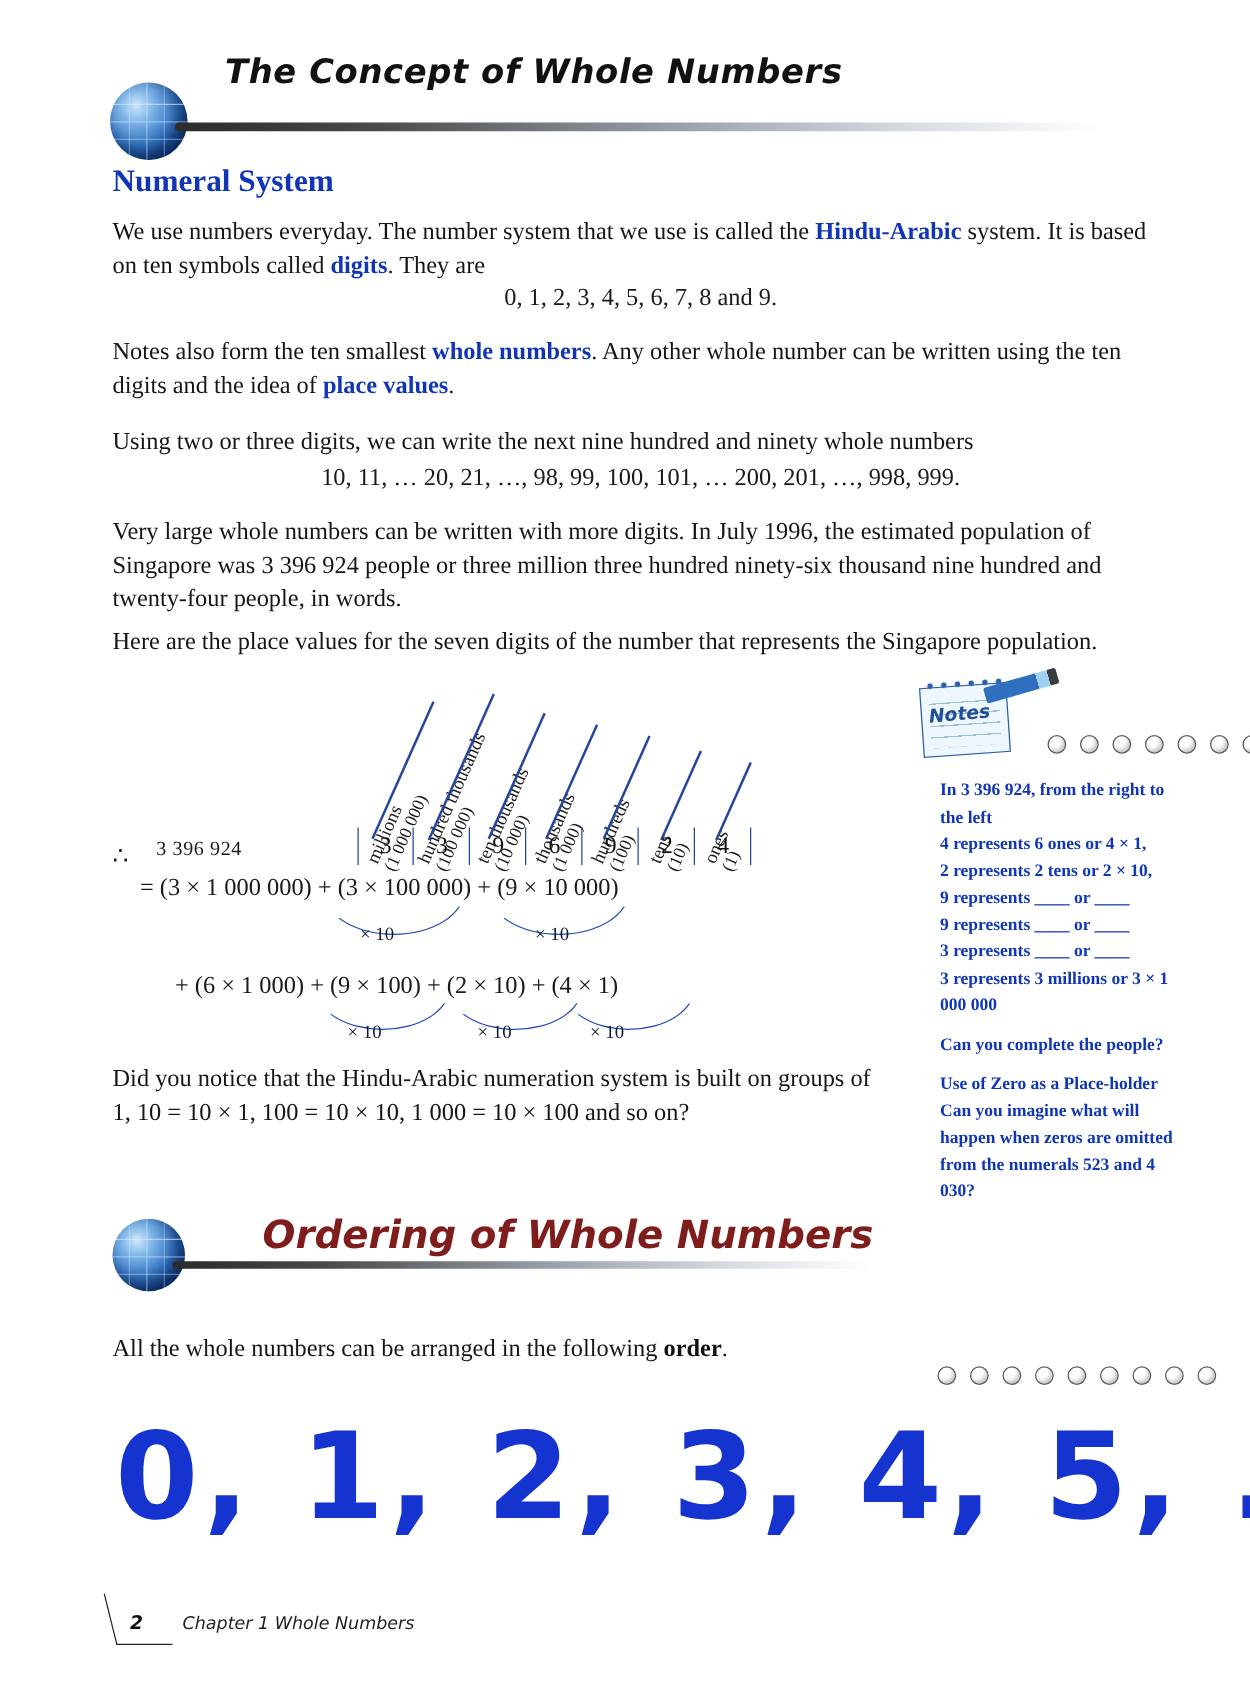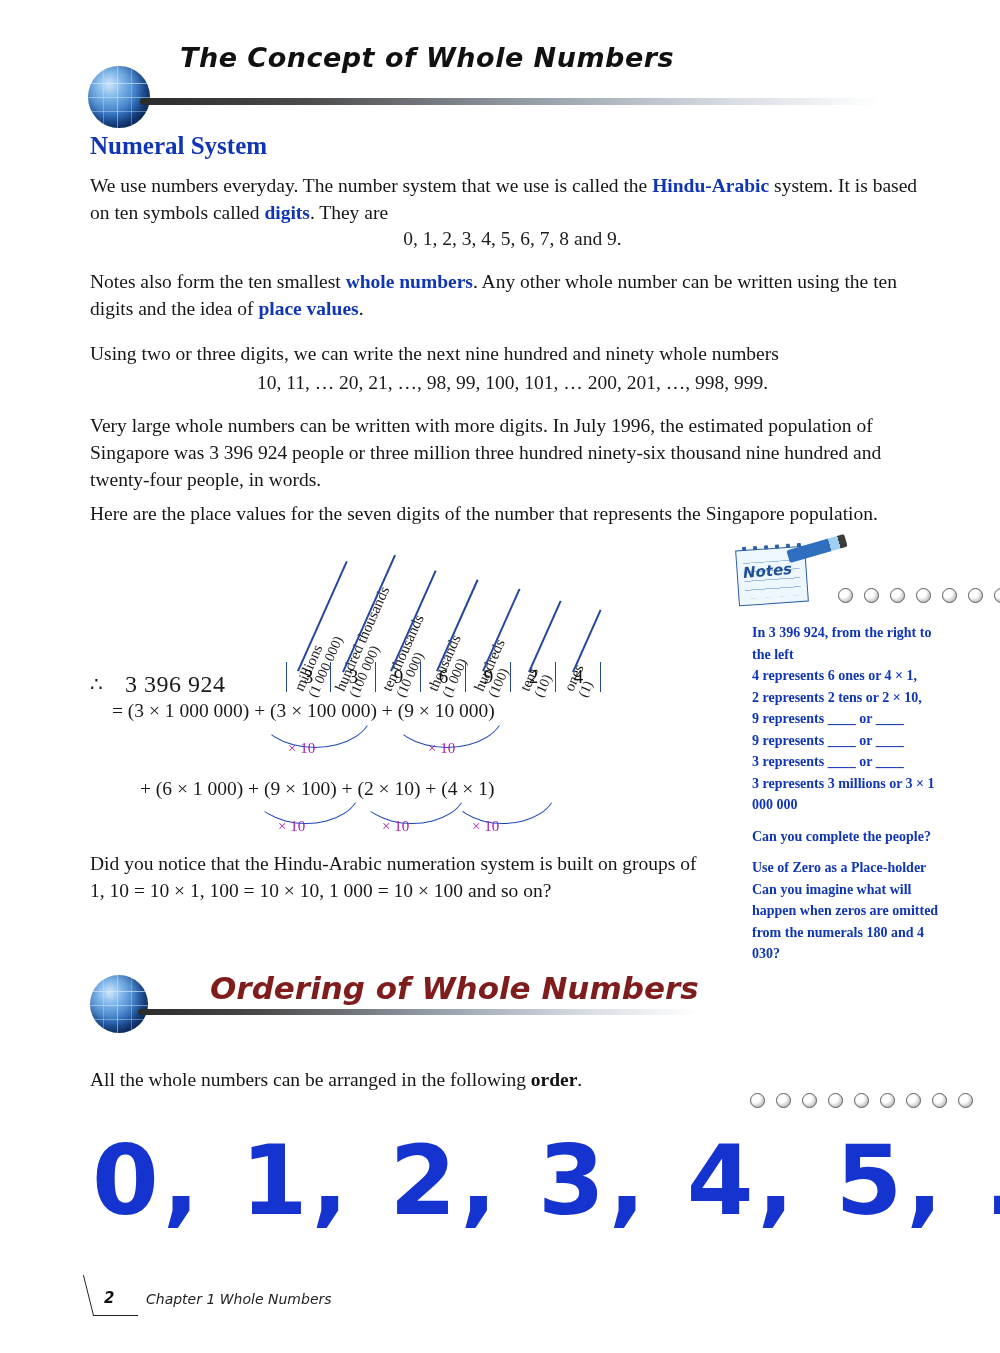"3 396 924" .num-main { font-size: 24px -> 16px }
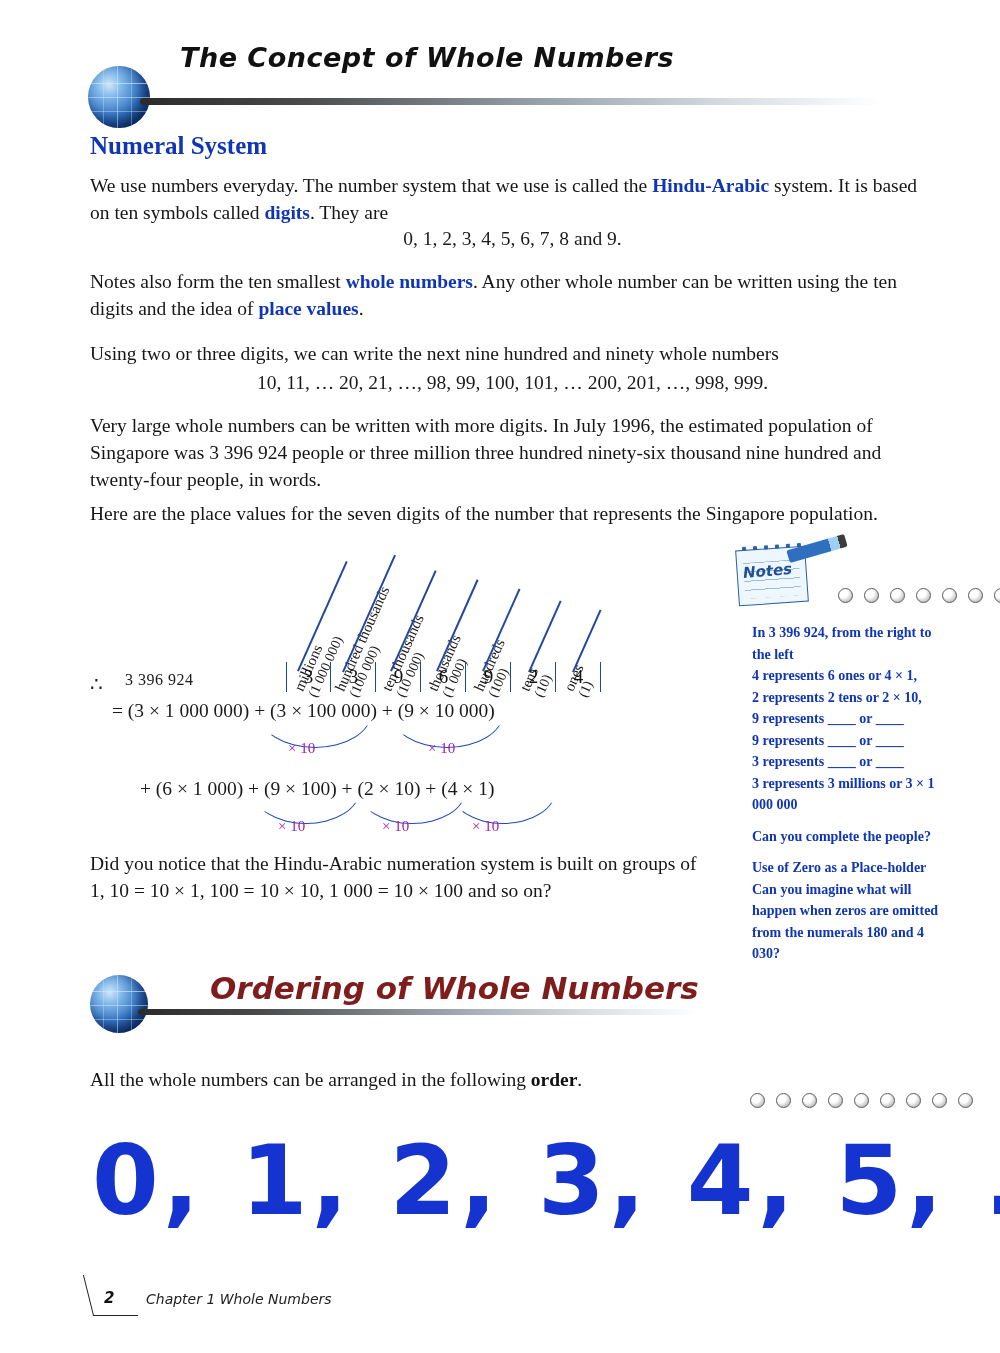"× 10" .mul-lbl { color: #a21caf -> #0f172a }
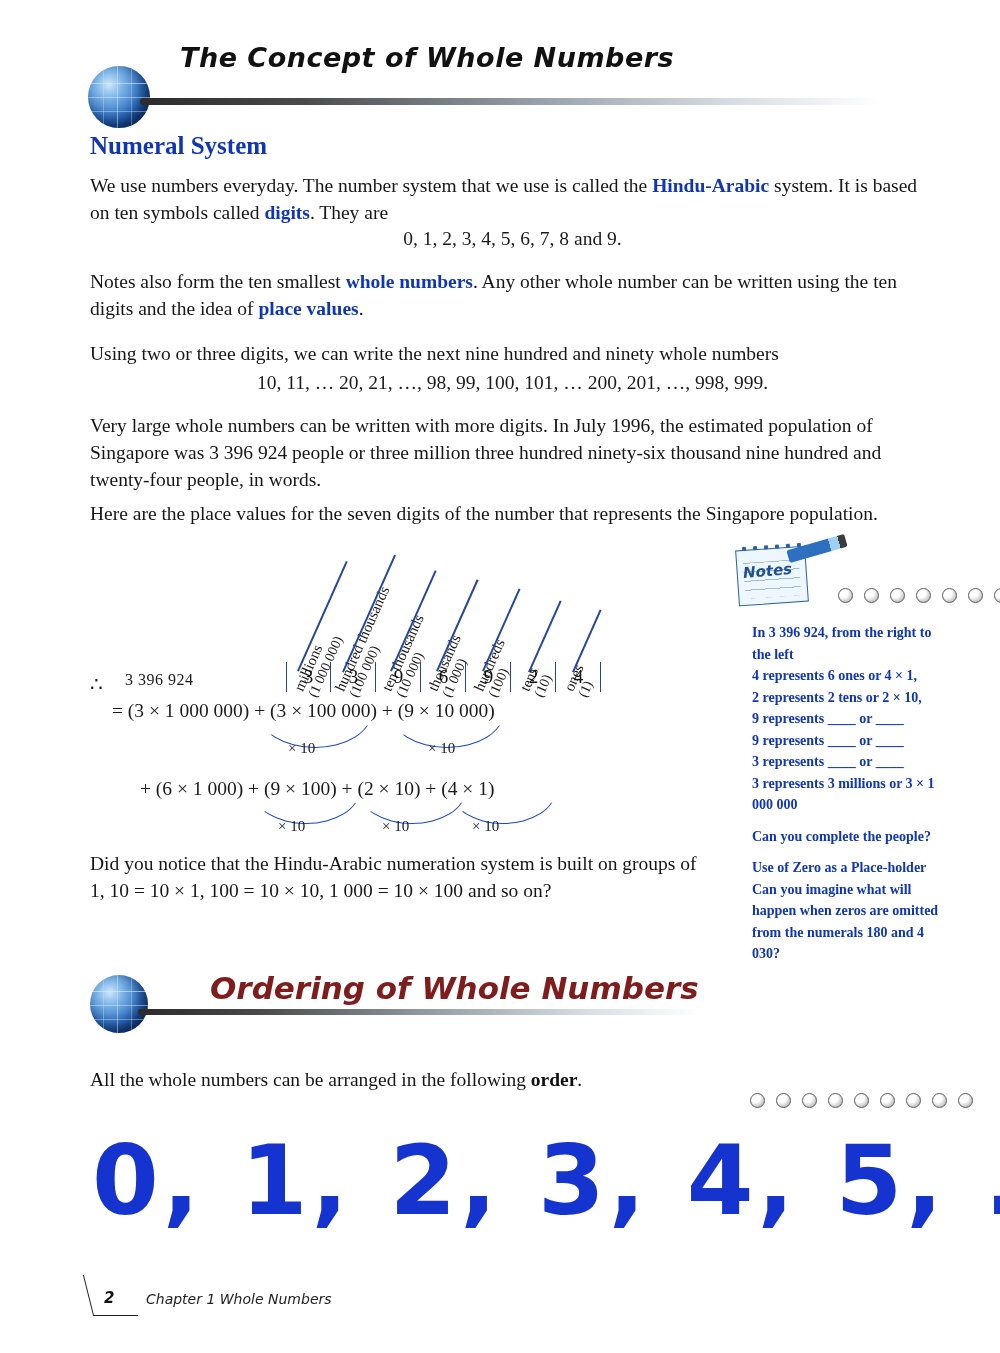"Can you imagine what will" p { text: 180 -> 523 }
